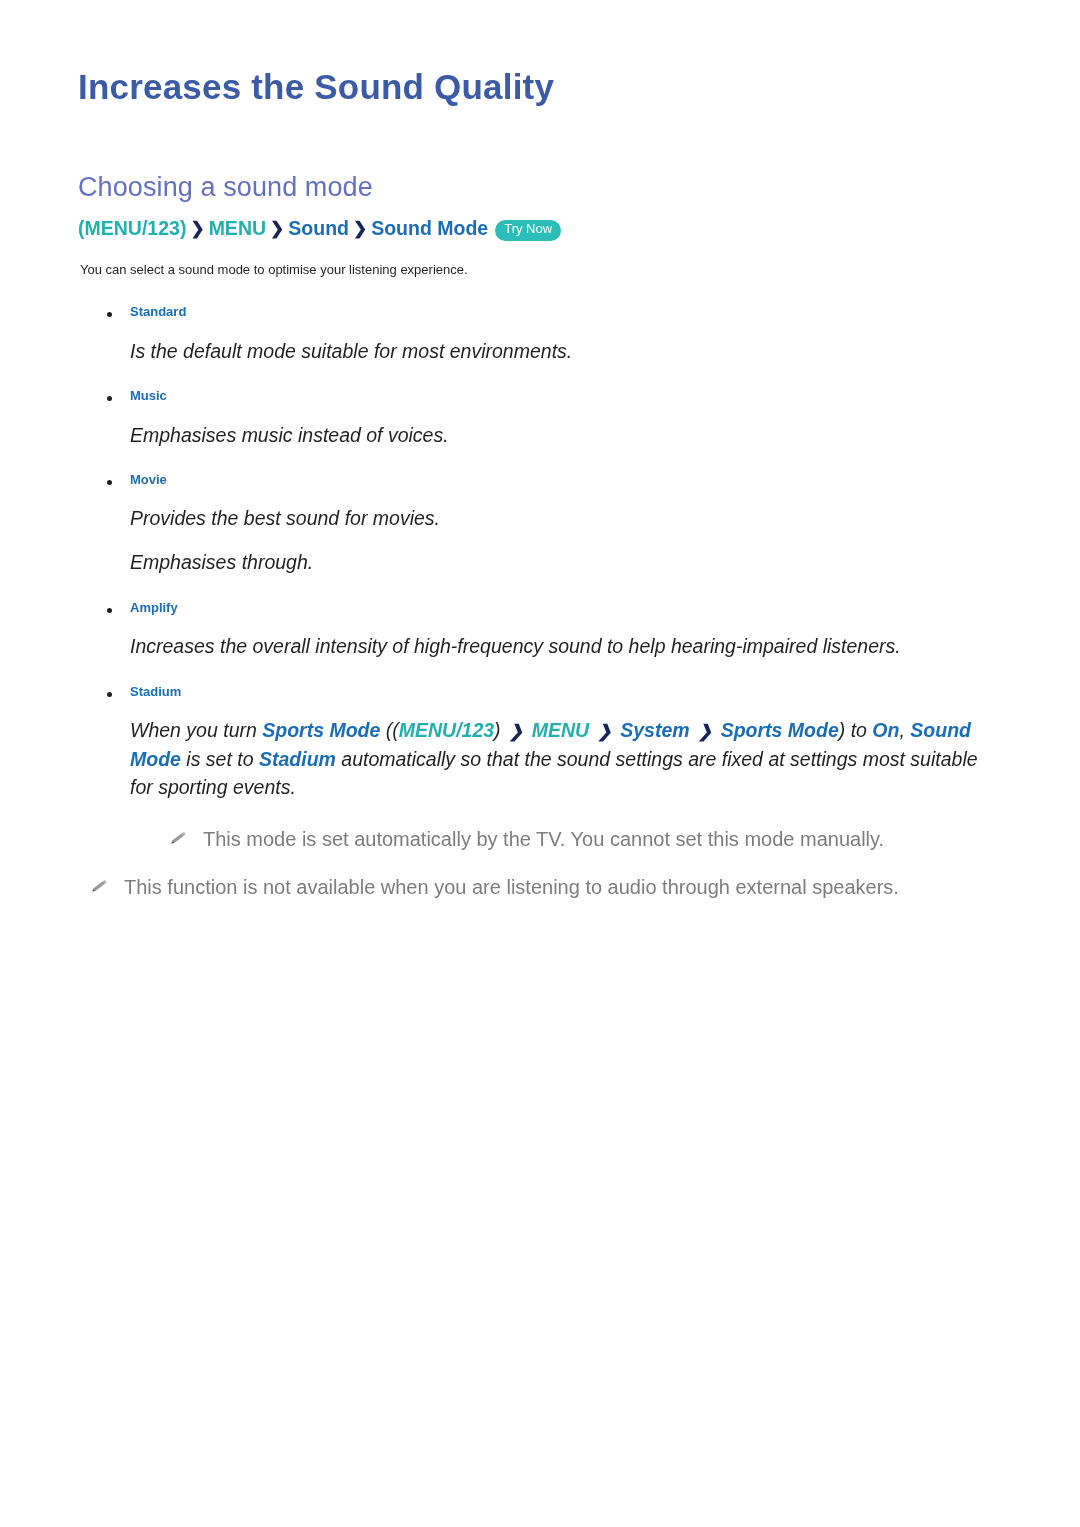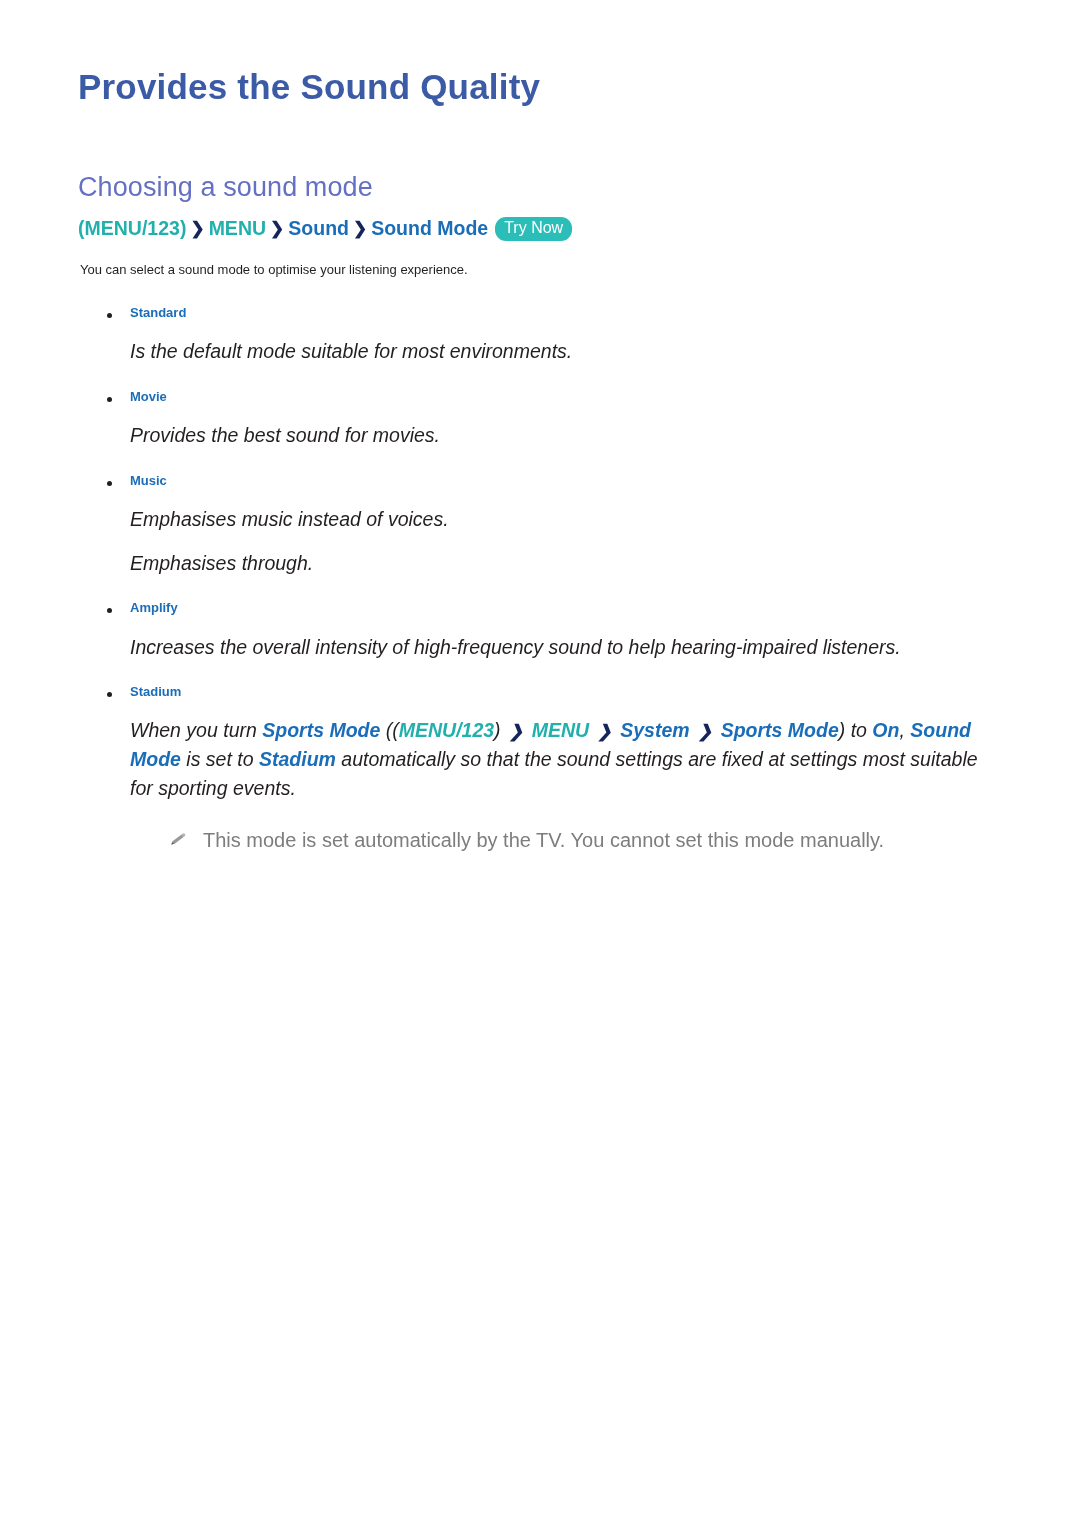"Provides the Sound Quality" h1.page-title { text: Provides -> Increases }
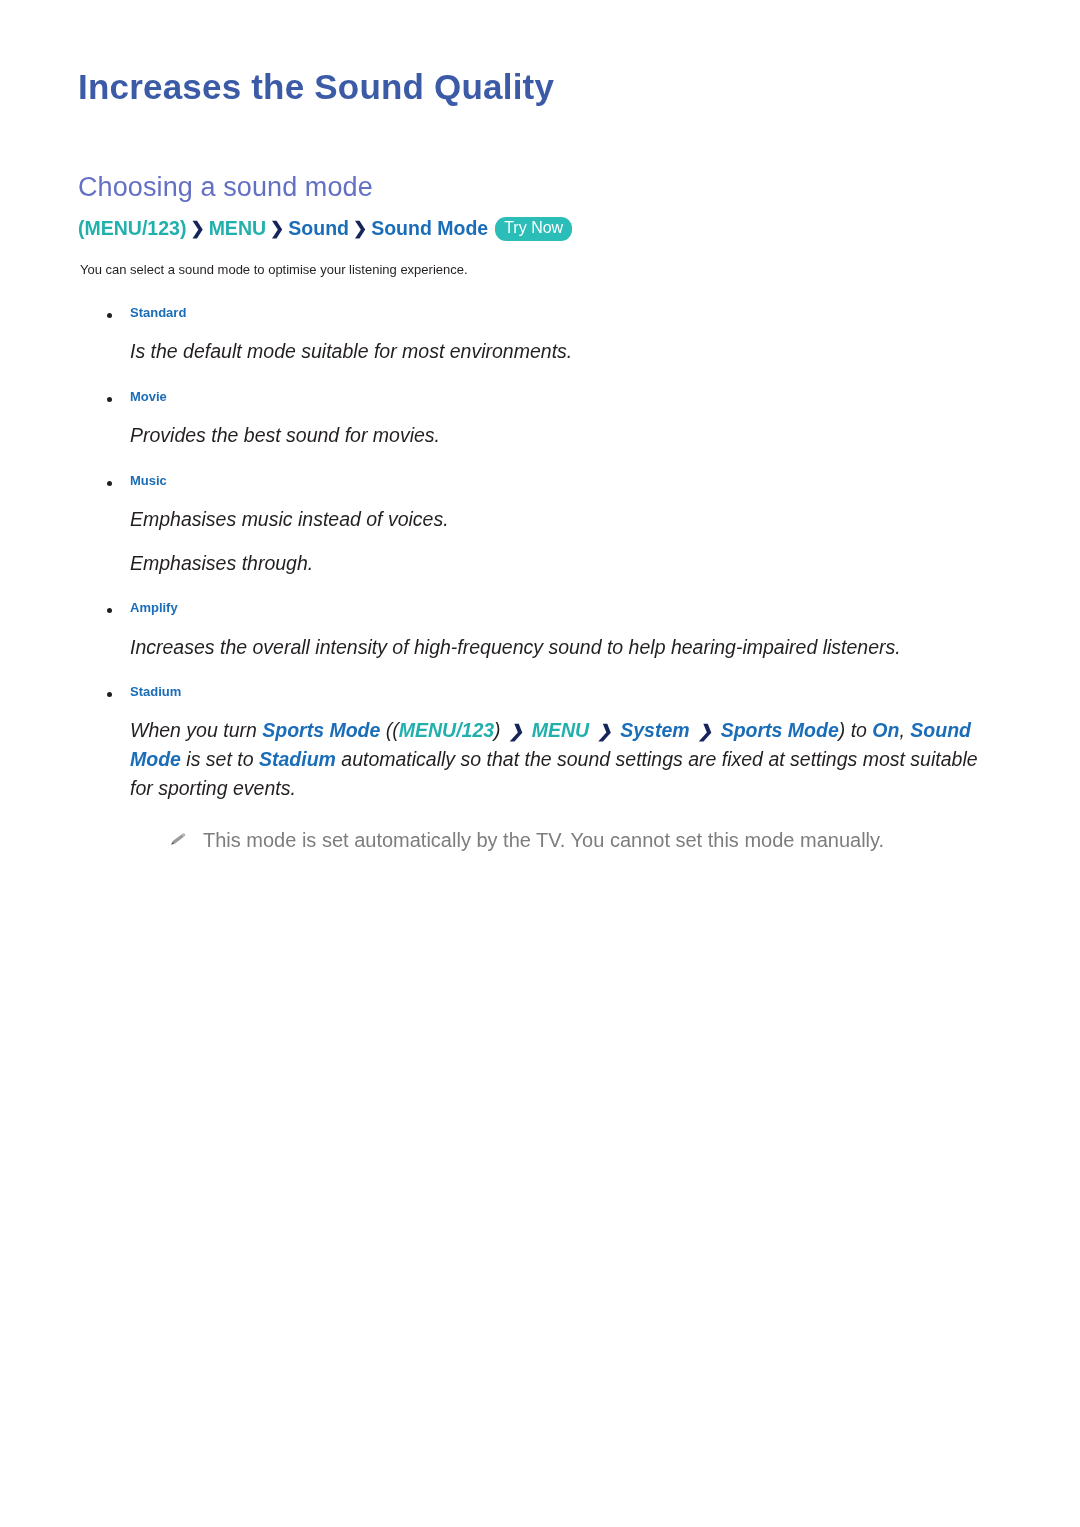"Try Now" .try-now { font-size: 16px -> 13px }
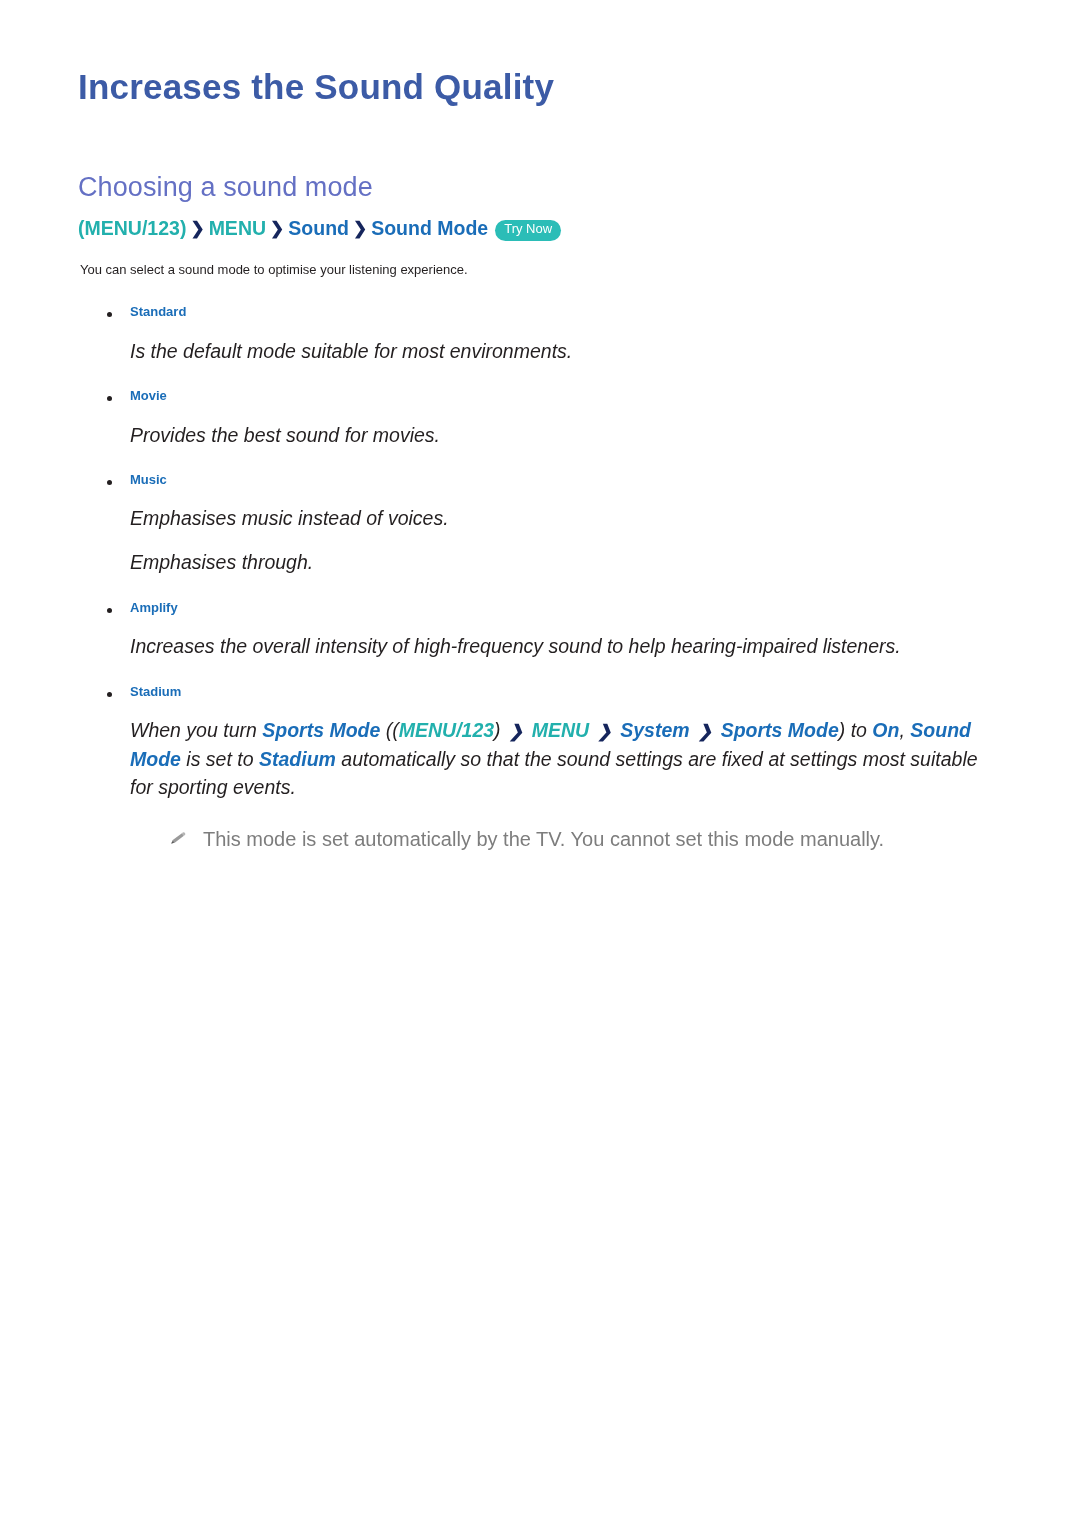"Movie" li.mode-item { order: before "Music" -> after "Music" }
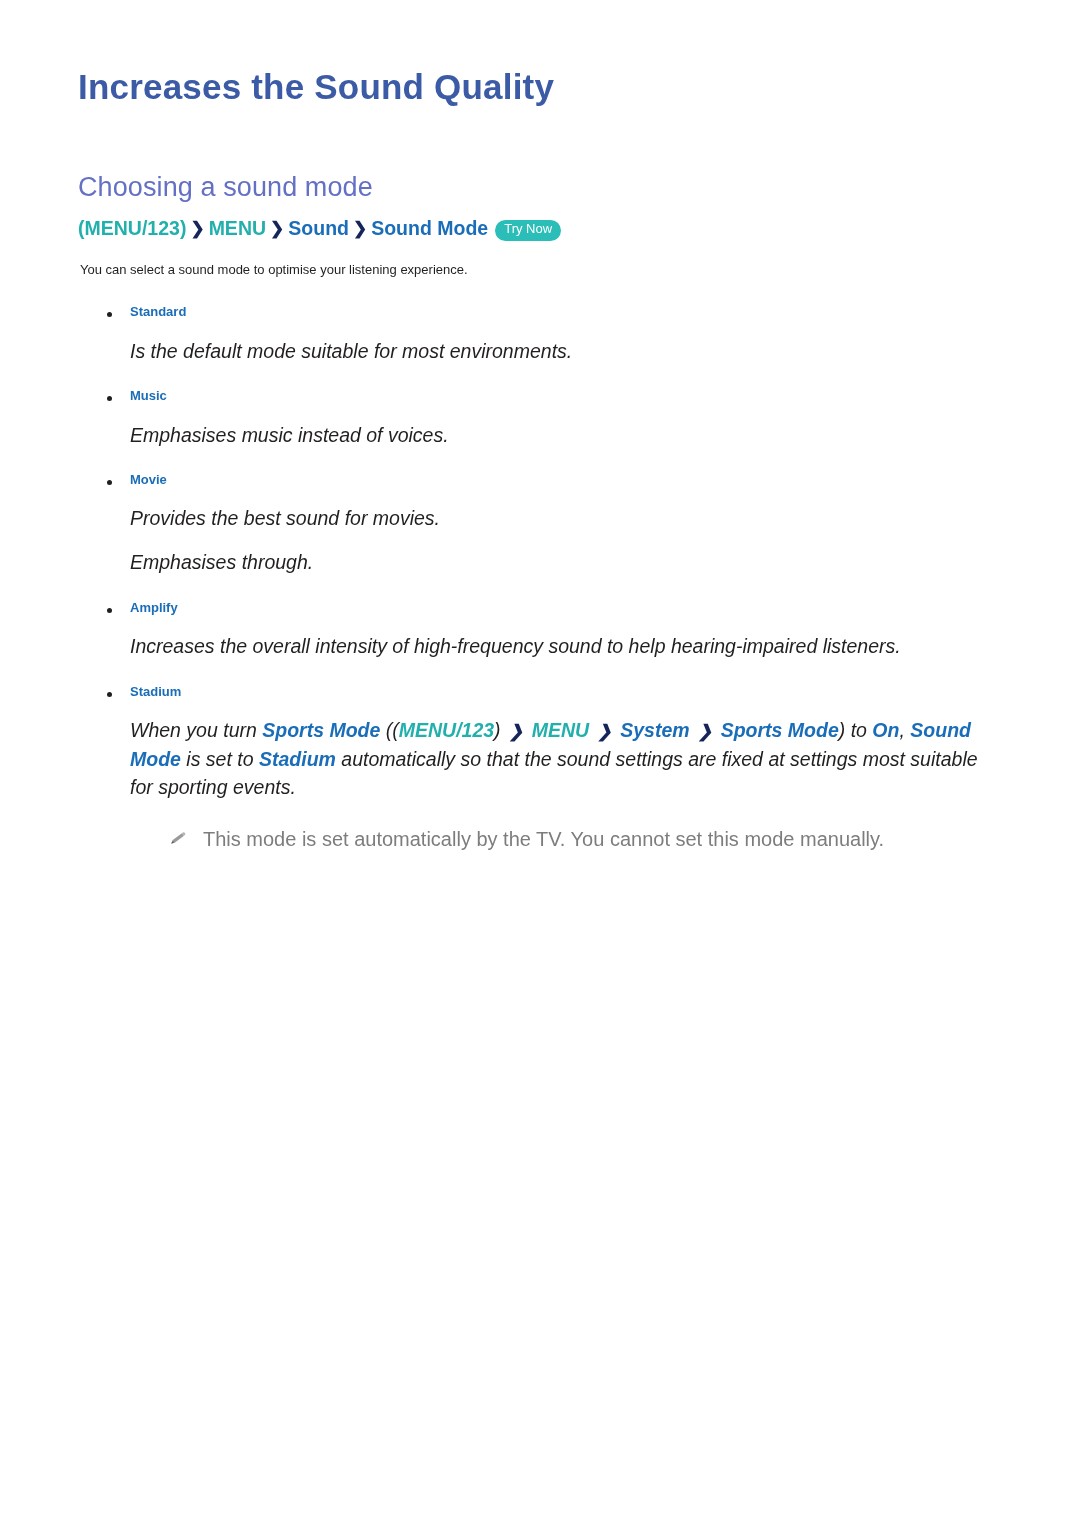"This function is not available" div.note { html: none -> <div> <div> <span> <svg> <g> <path></path> <path></path> <path></path> <path></path> </g> </svg> </span> <span>This function is not available when you are listening to audio through external speakers.</span> </div> </div> }
